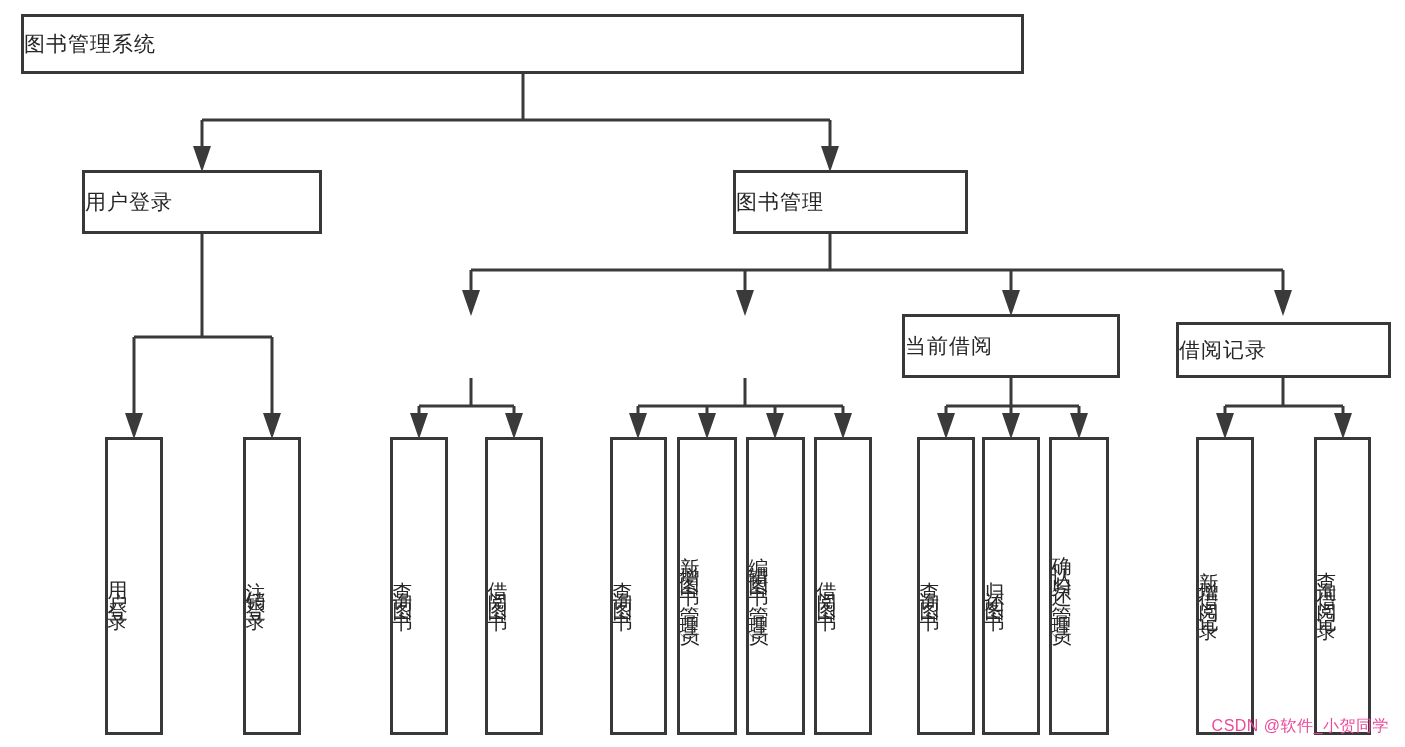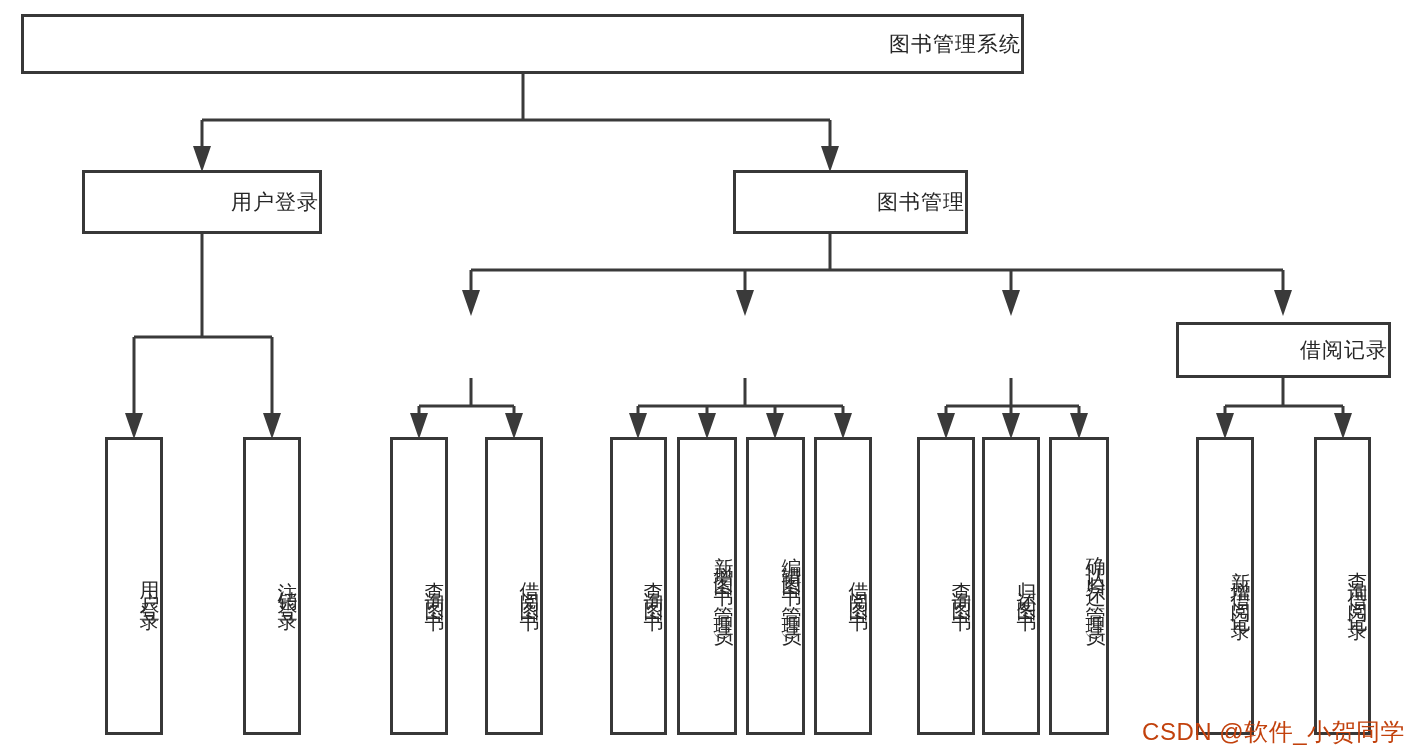"图书管理系统" .node { justify-content: flex-end -> flex-start }
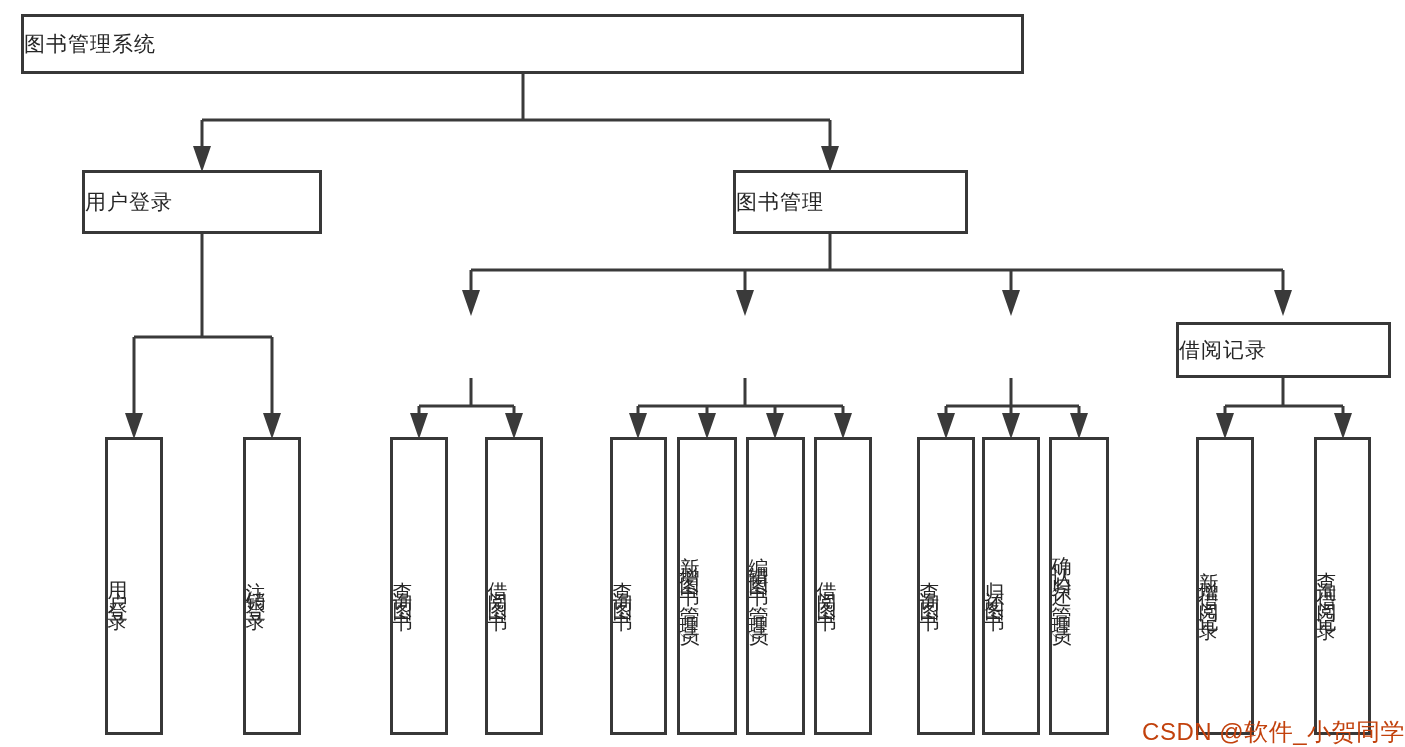"当前借阅" div.node { html: none -> <div> <span>当前借阅</span> </div> }
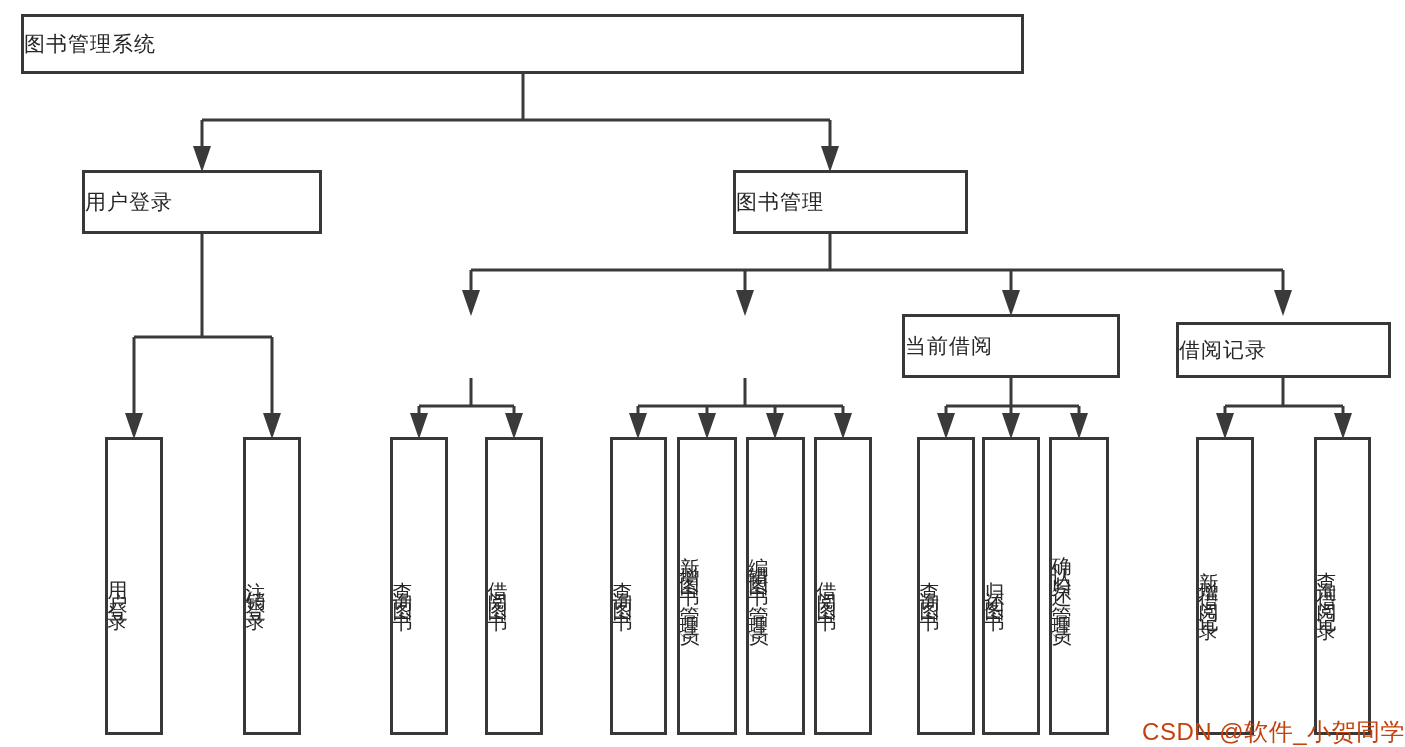"CSDN @软件_小贺同学" .watermark { color: #c2410c -> #ec4899; font-size: 24px -> 16px; right: 0 -> 16px }
